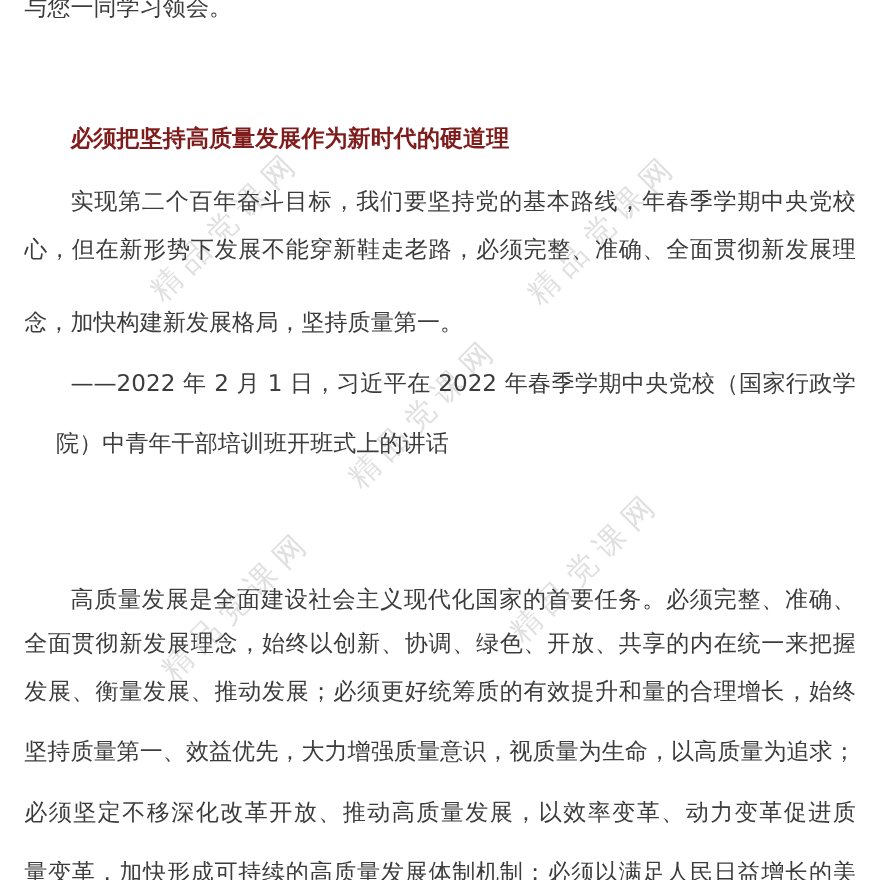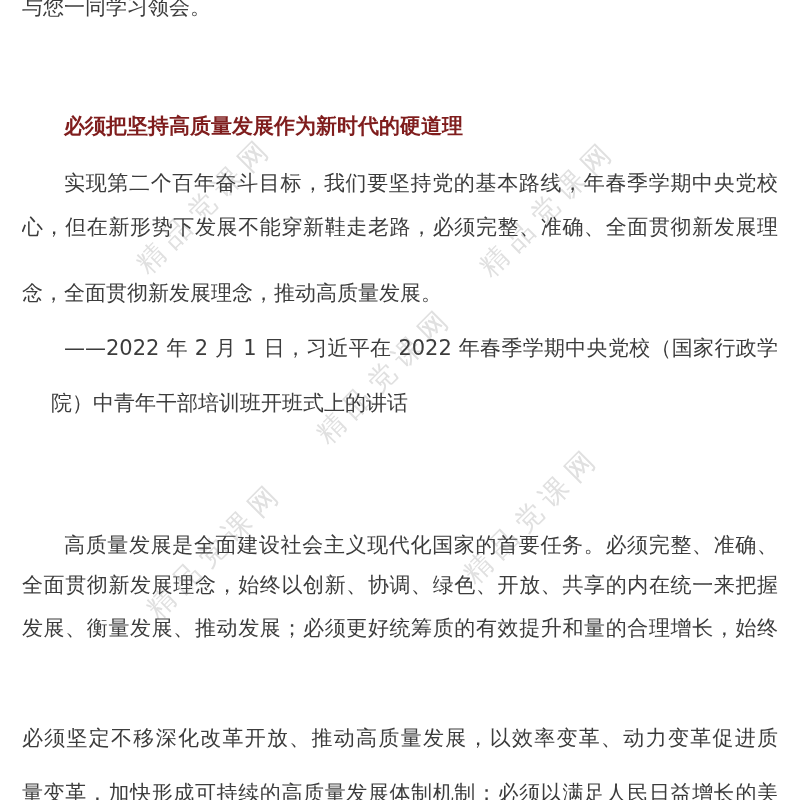"念，全面贯彻新发展理念，推动高质量发展。" div.line { text: 全面贯彻新发展理念，推动高质量发展 -> 加快构建新发展格局，坚持质量第一 }
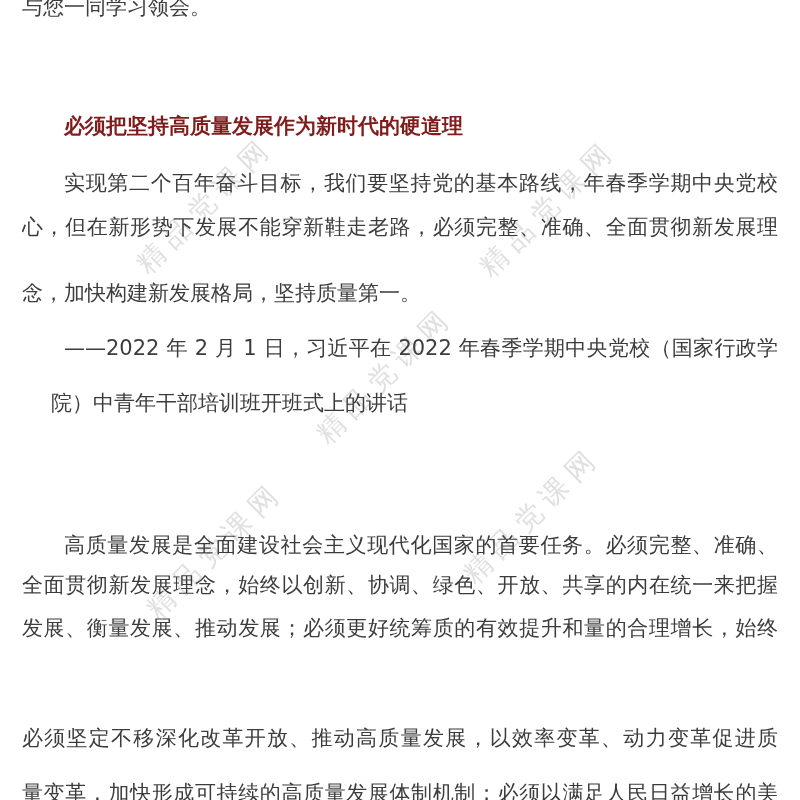"坚持质量第一、效益优先，大力增强质量意识，视质量为生命，以高质量为追求；" div.line { html: none -> <div>坚持质量第一、效益优先，大力增强质量意识，视质量为生命，以高质量为追求；</div> }
